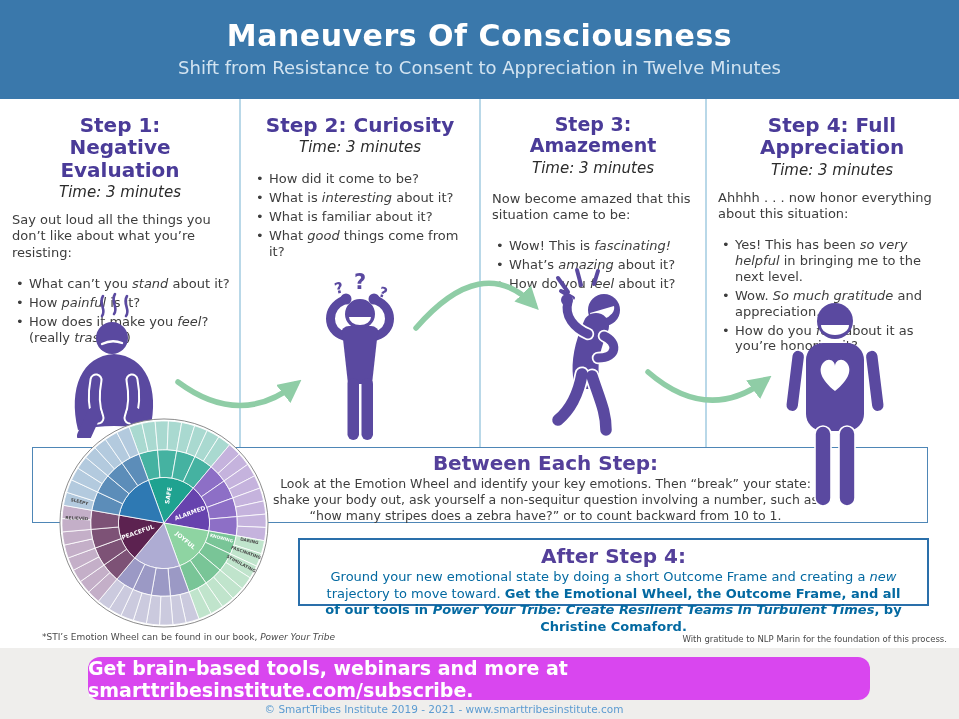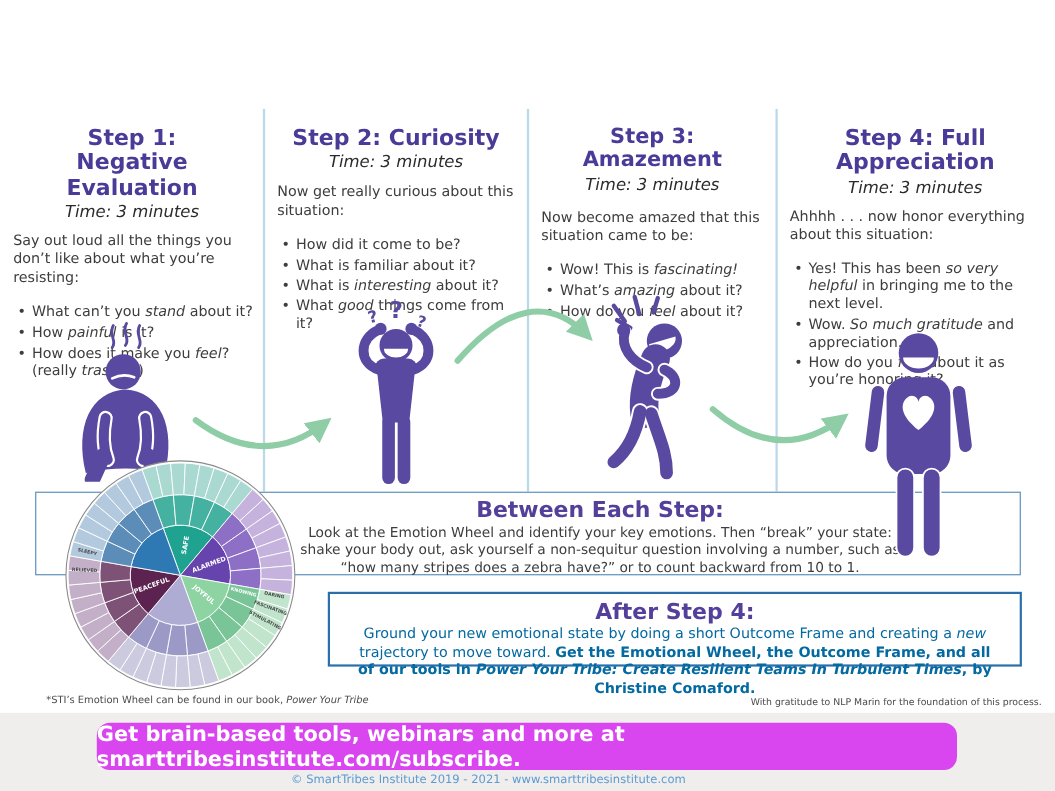"Maneuvers Of Consciousness" div.header { html: none -> <div> <h1>Maneuvers Of Consciousness</h1> <div>Shift from Resistance to Consent to Appreciation in Twelve Minutes</div> </div> }
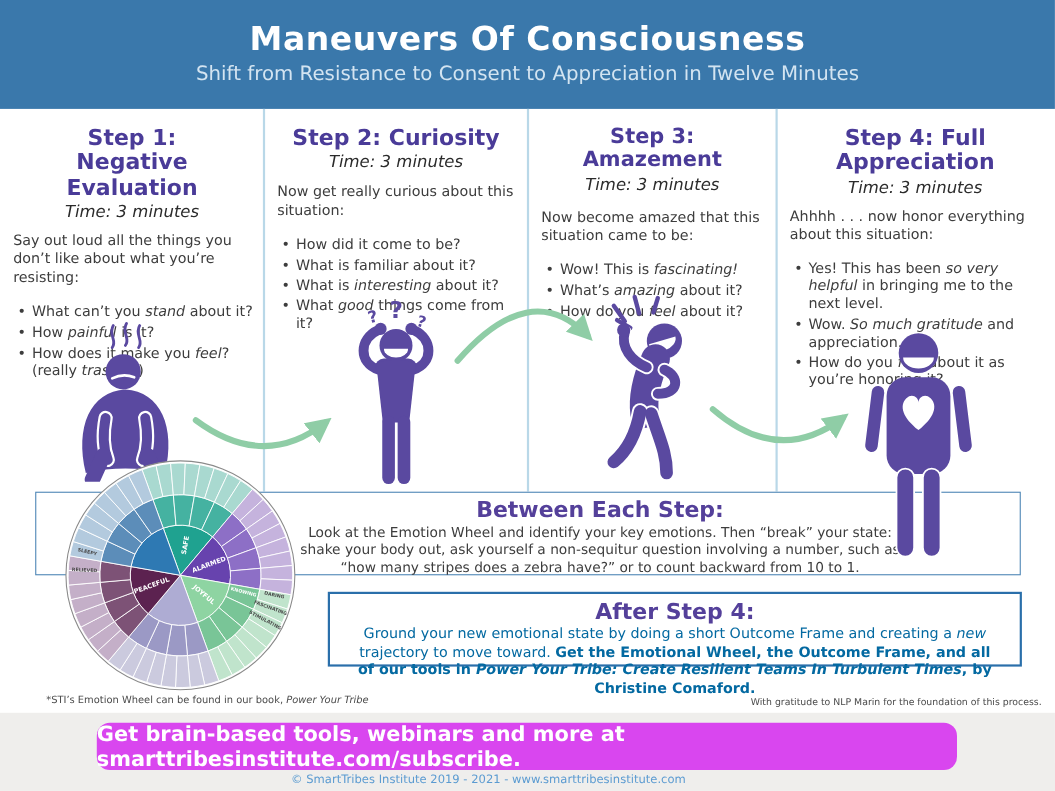"Now get really curious about" p { html: <p>Now get really curious about this situation:</p> -> none }
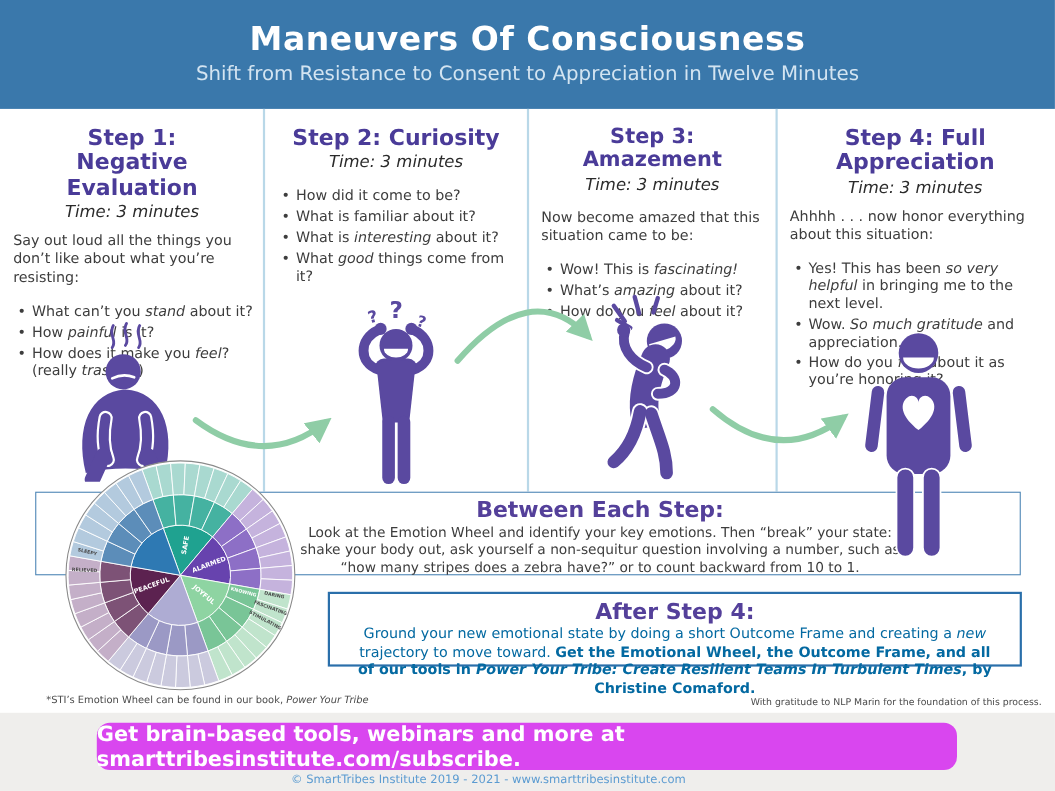"What is familiar about it?" li { order: before "What is interesting about it?" -> after "What is interesting about it?" }
